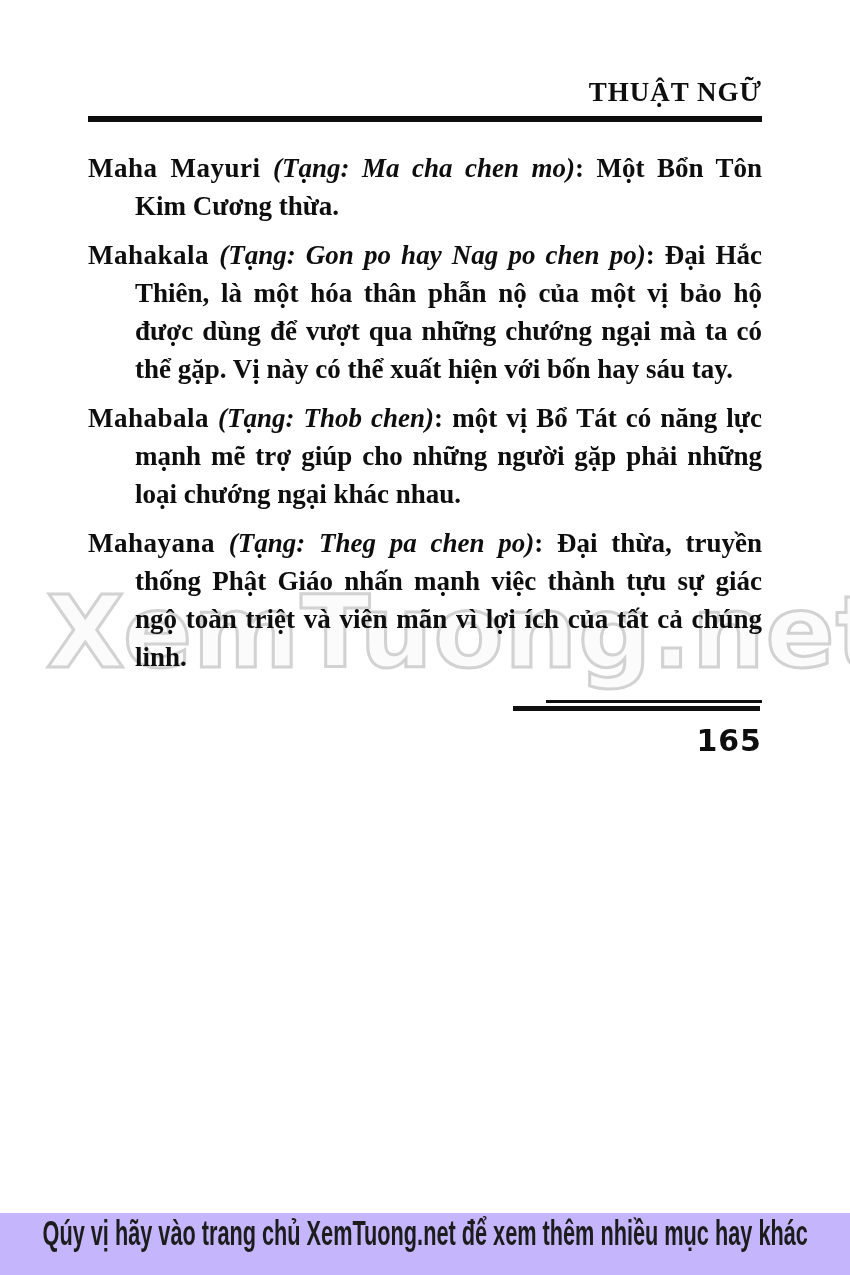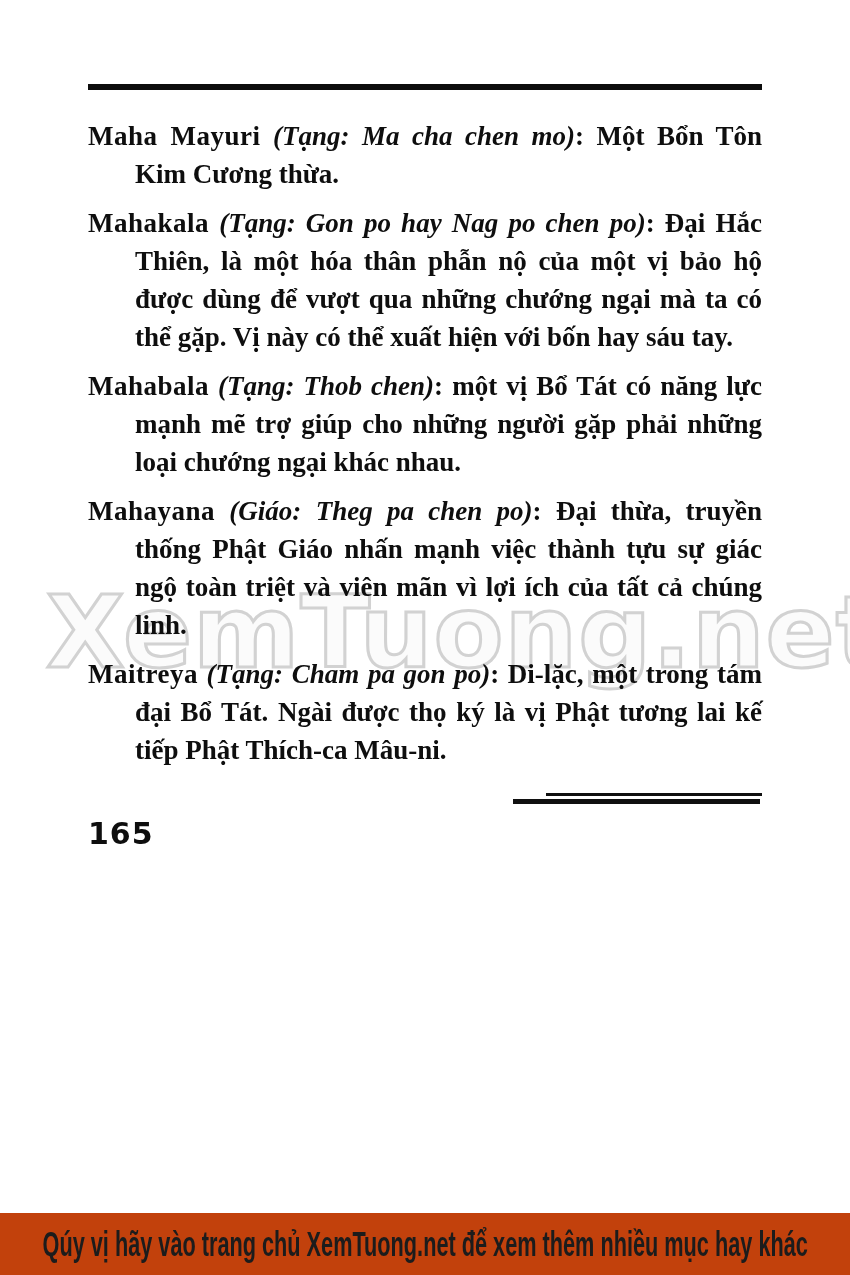"THUẬT NGỮ" div.header-title { html: none -> <div>THUẬT NGỮ</div> }
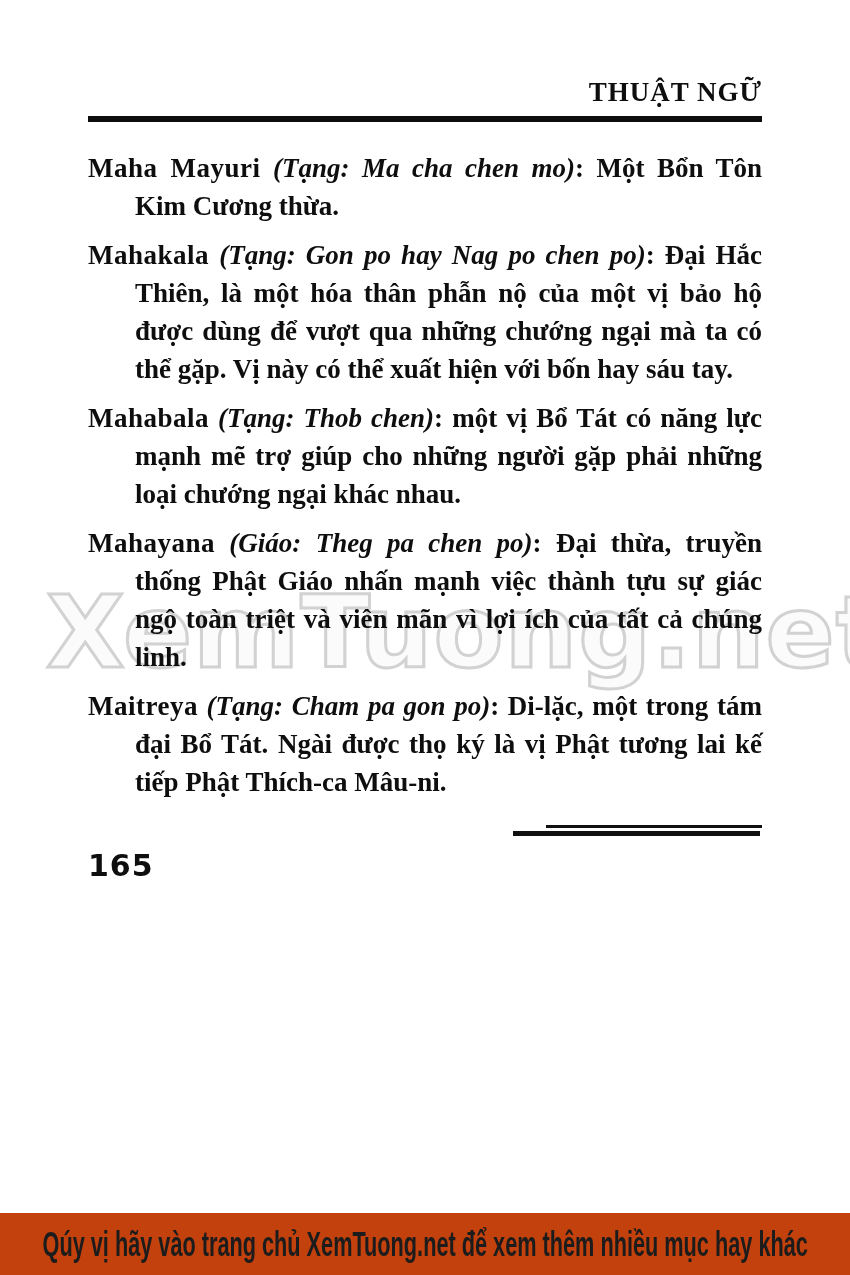"(Giáo: Theg pa chen po)" span.tib { text: Giáo -> Tạng }
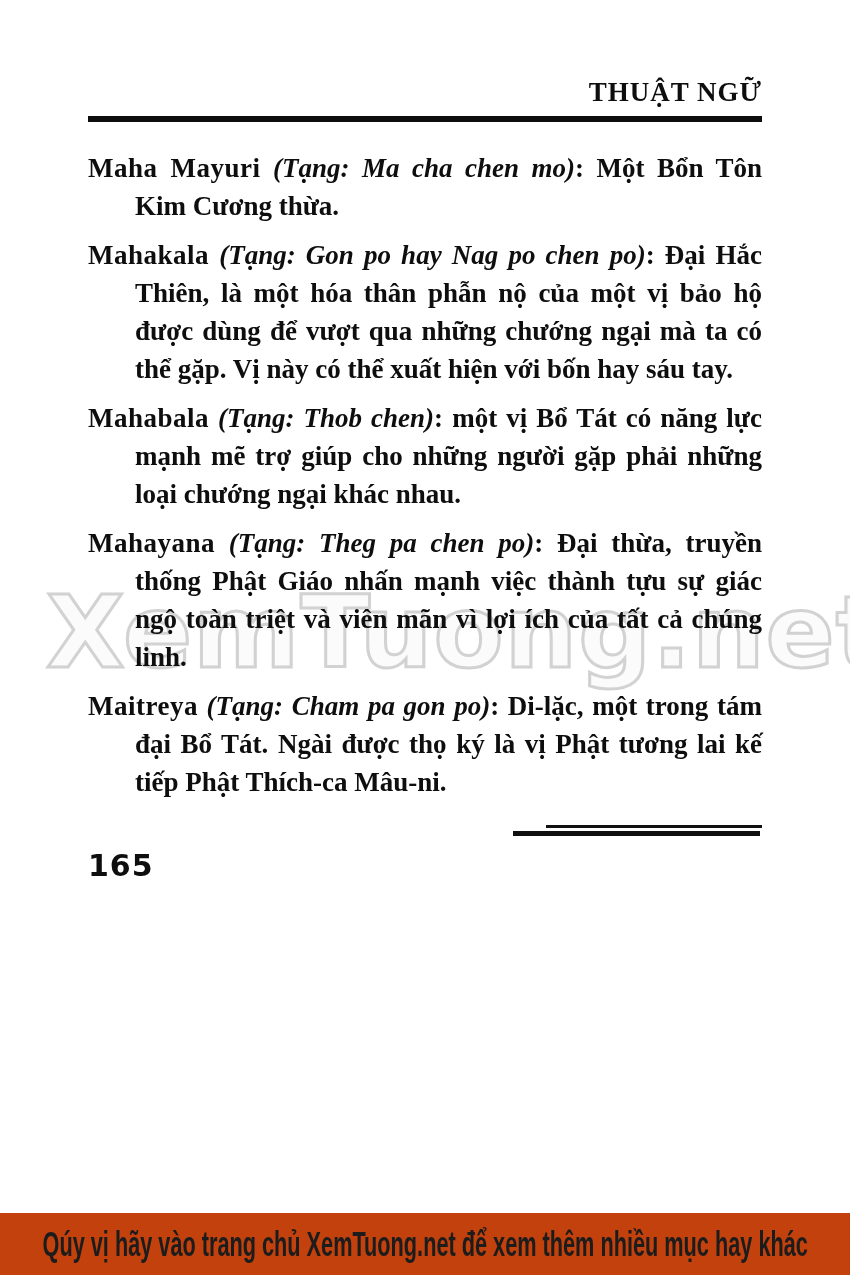"Maitreya (Tạng: Cham pa gon" p.entry { html: <p><span>Maitreya</span><span> (Tạng: Cham pa gon po)</span><span>: </span><span>Di-lặc, một trong tám đại Bổ Tát. Ngài được thọ ký là vị Phật tương lai kế tiếp Phật Thích-ca Mâu-ni.</span></p> -> none }
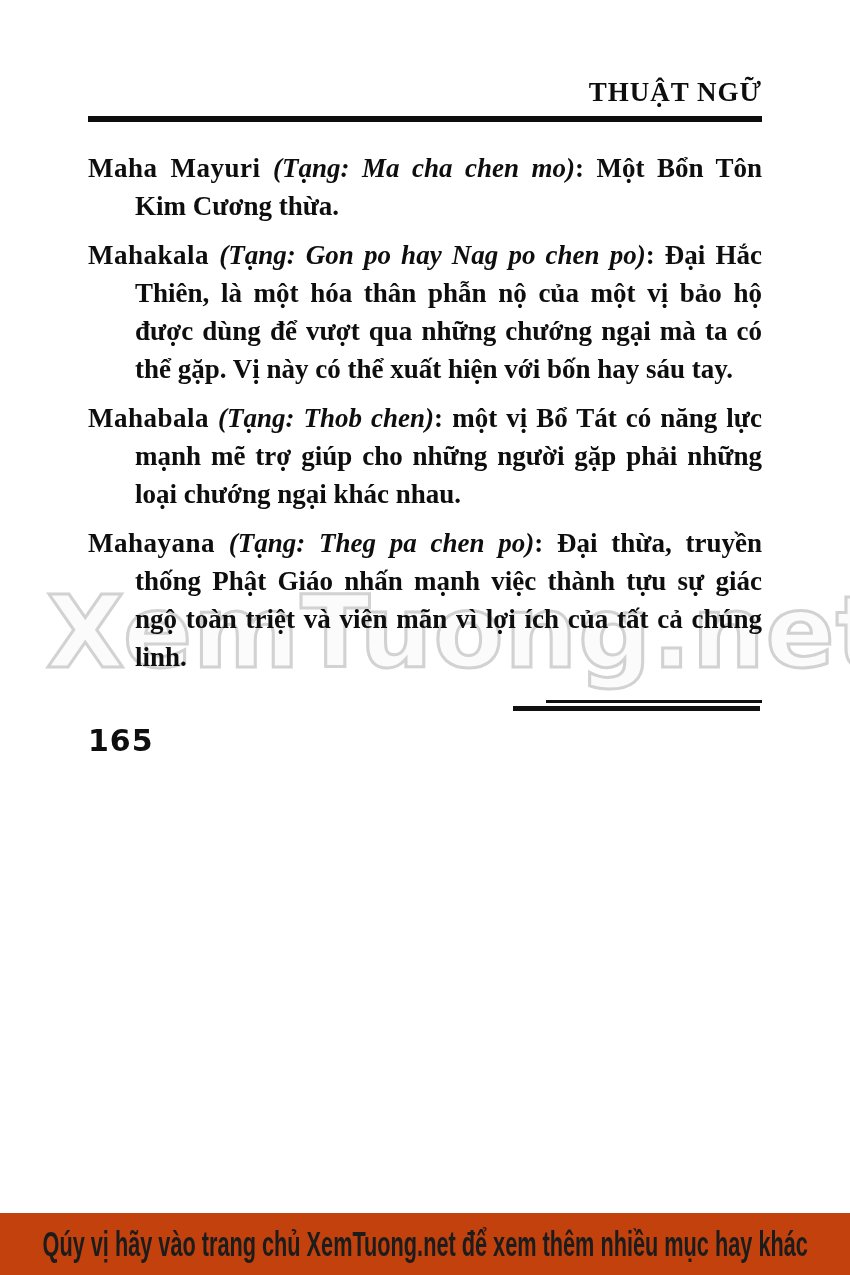"165" .page-number { text-align: left -> right }
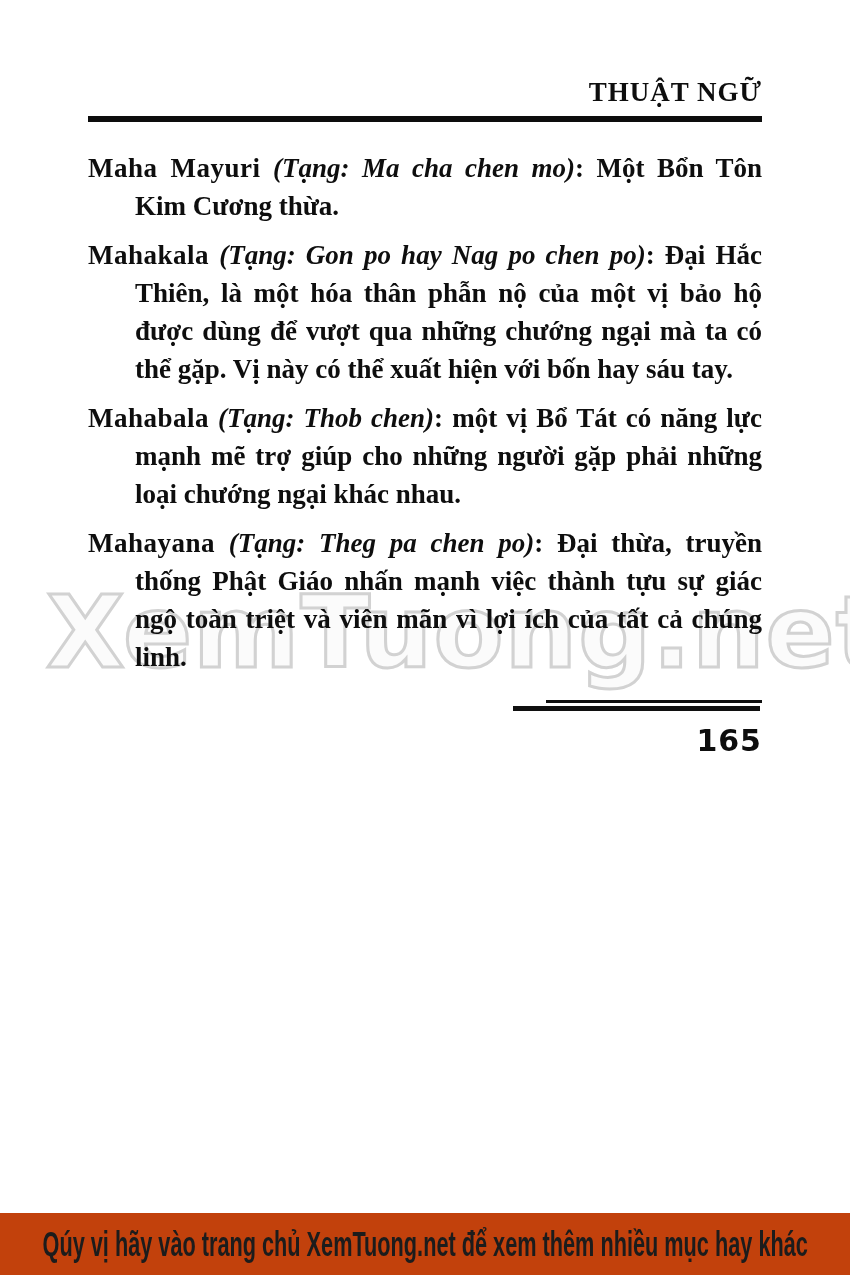"Qúy vị hãy vào trang" .footer-banner { align-items: center -> none; background: #c2410c -> #c4b5fd }
